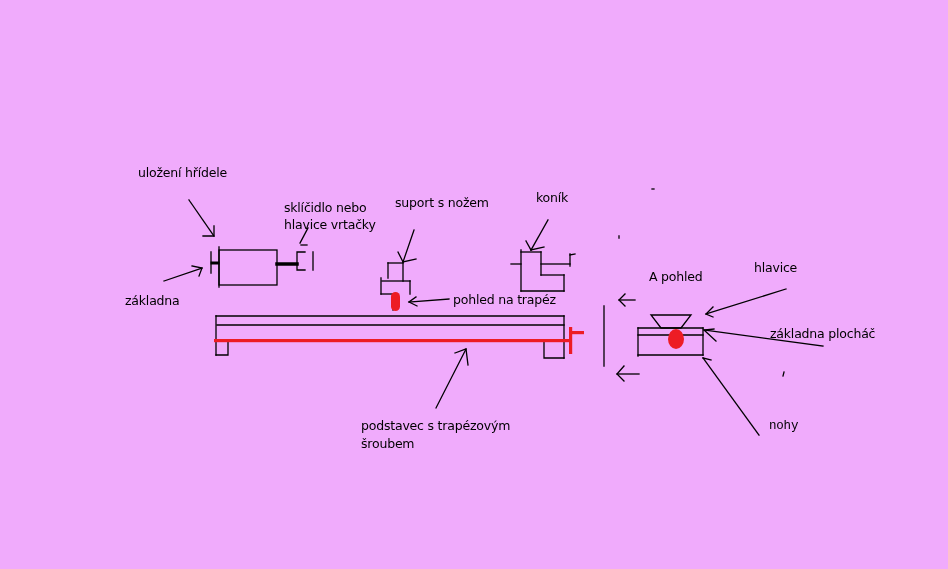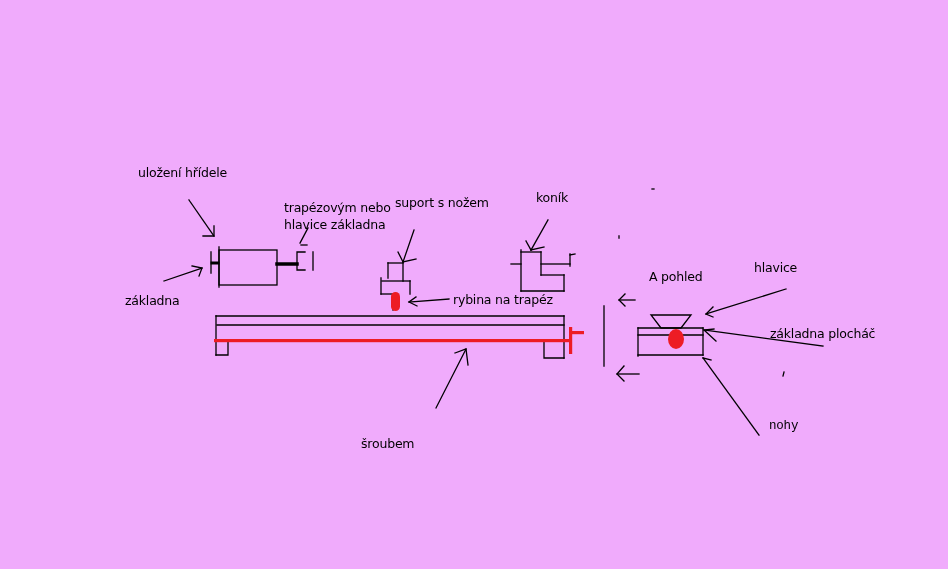"trapézovým nebo" div.lbl { text: trapézovým -> sklíčidlo }
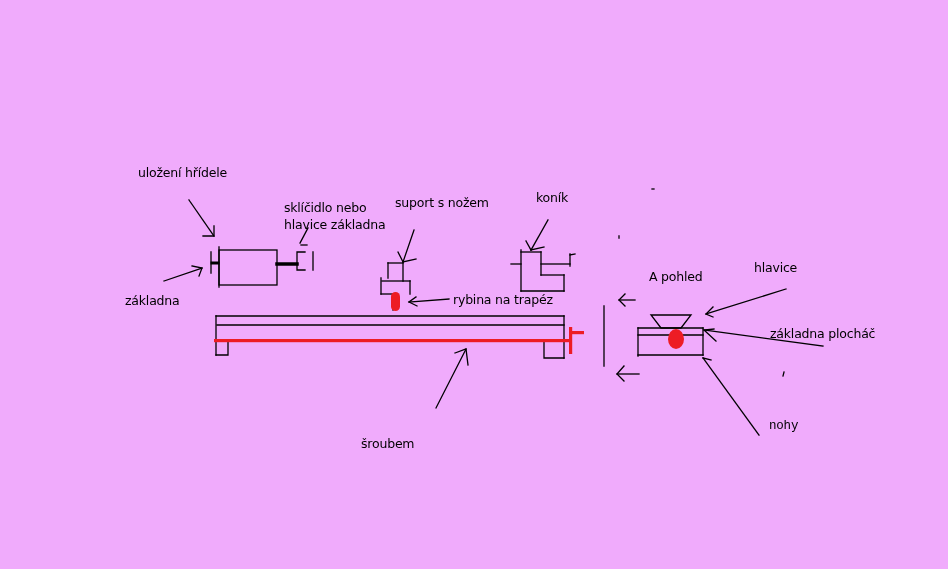"hlavice základna" div.lbl { text: základna -> vrtačky }
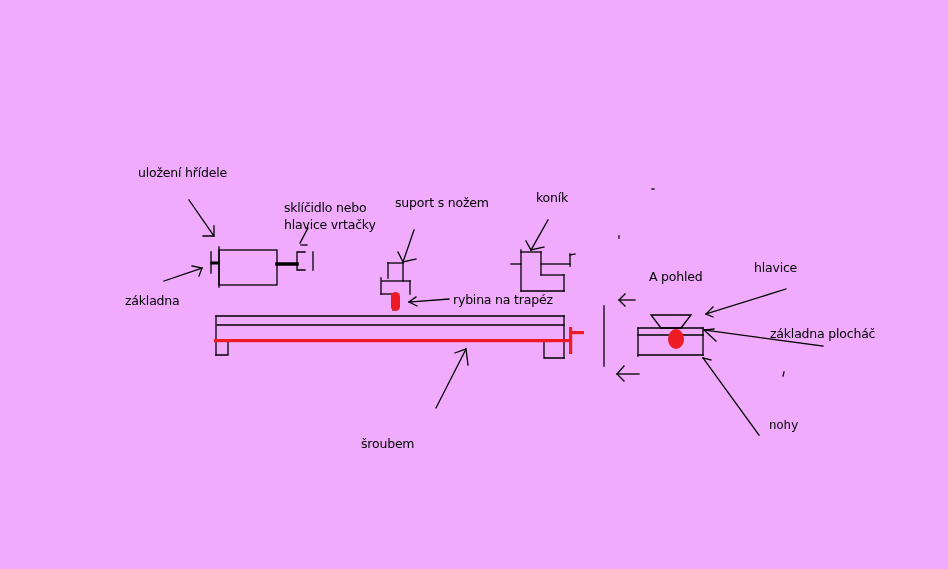"rybina na trapéz" div.lbl { text: rybina -> pohled }
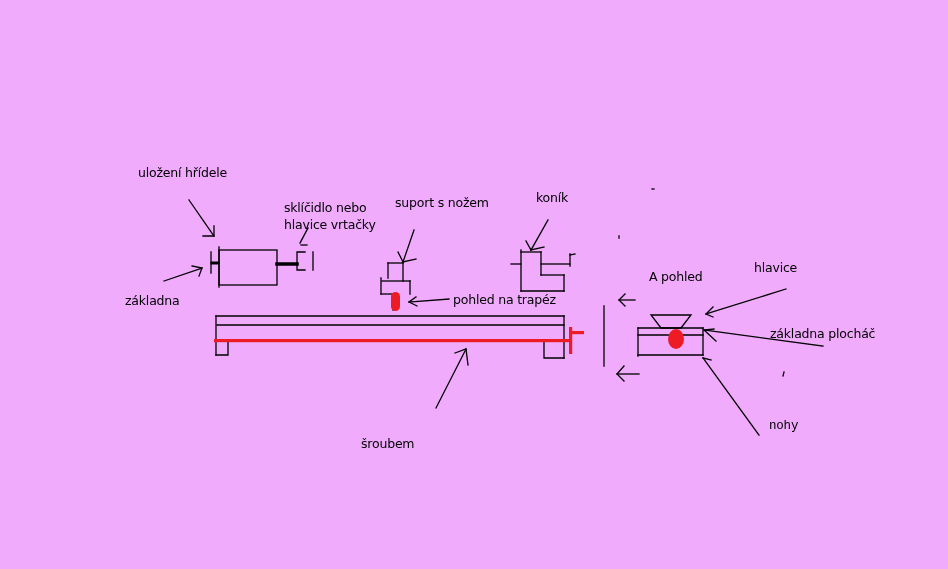"podstavec s trapézovým" div.lbl { html: none -> <div>podstavec s trapézovým</div> }
